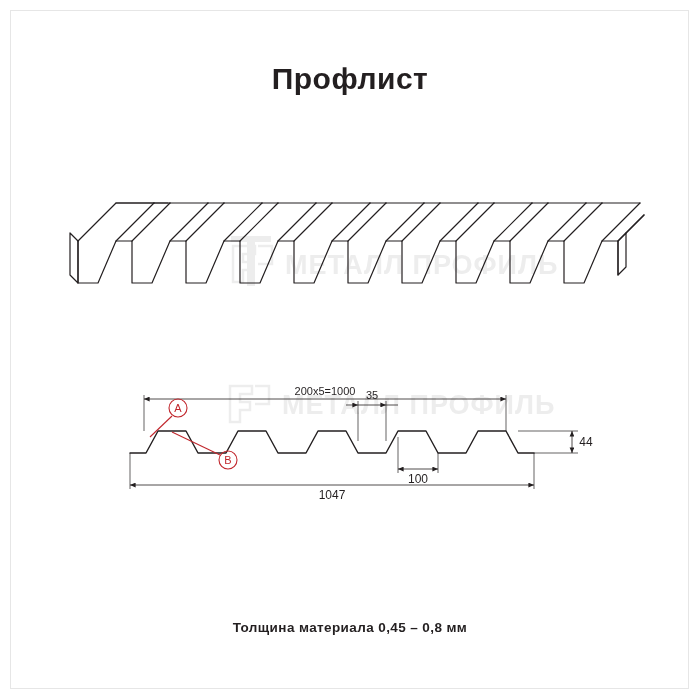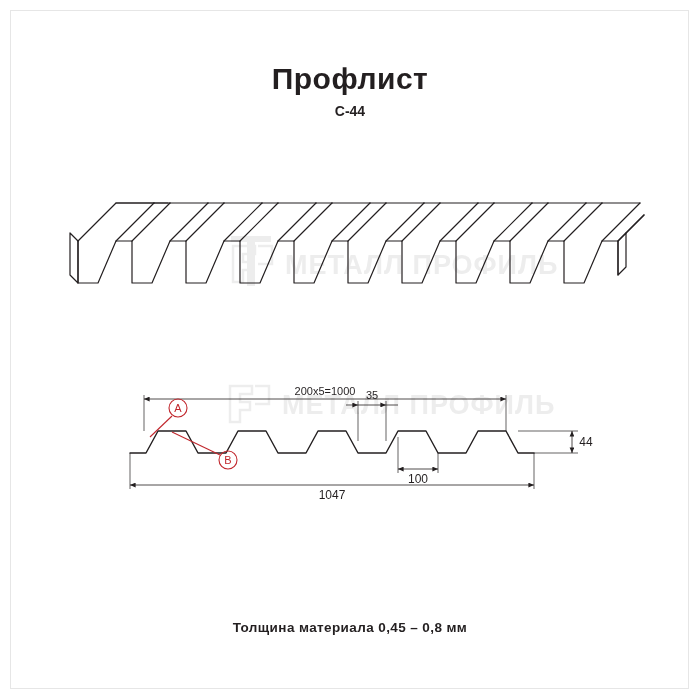"С-44" div.subtitle { html: <div>С-44</div> -> none }
